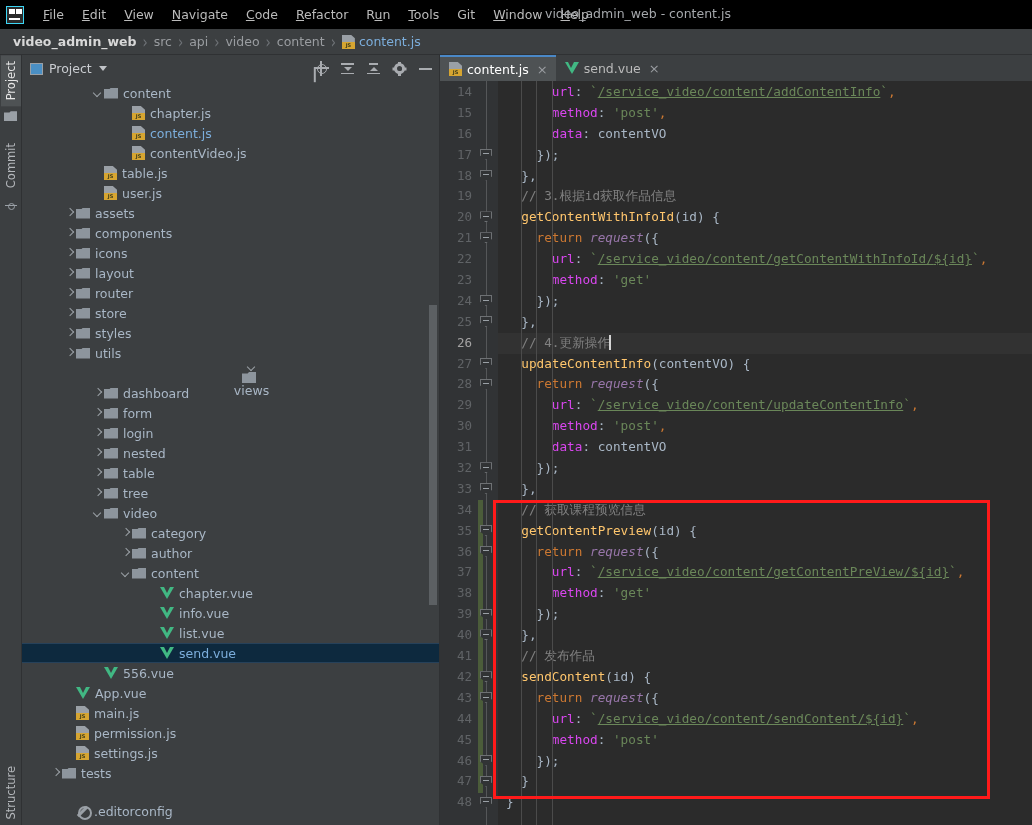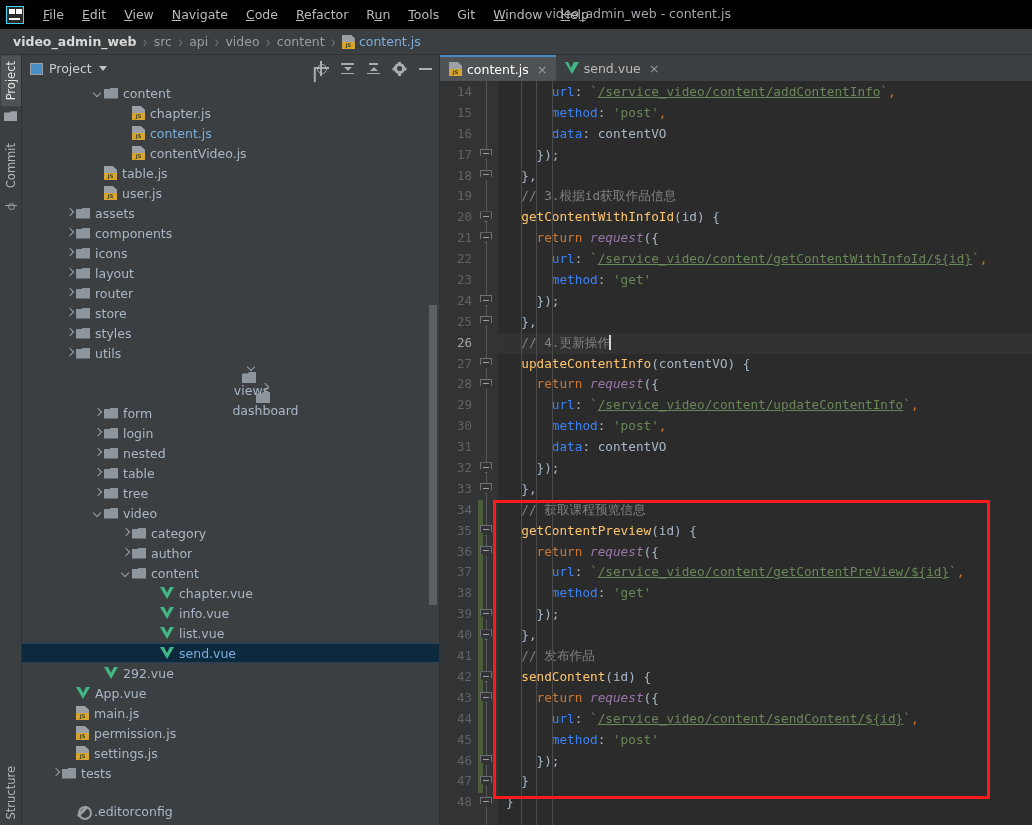"url" .prop { color: #3b82f6 -> #d946ef }
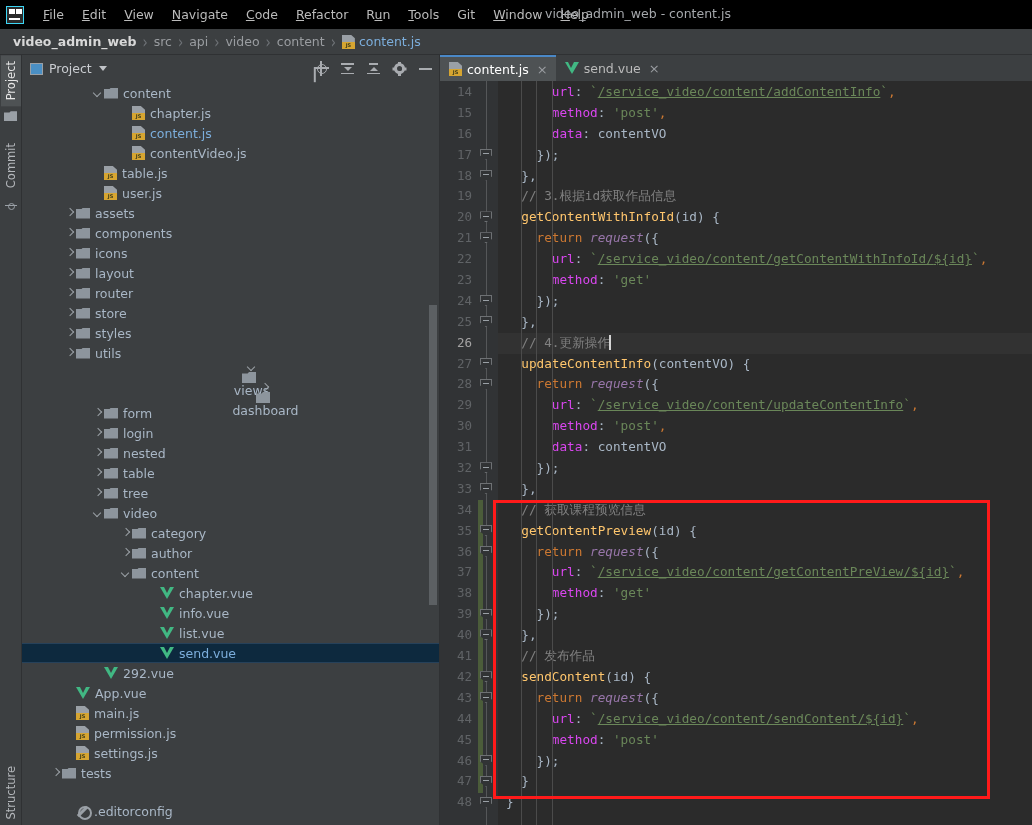"dashboard" div.trow { flex-direction: column -> none }
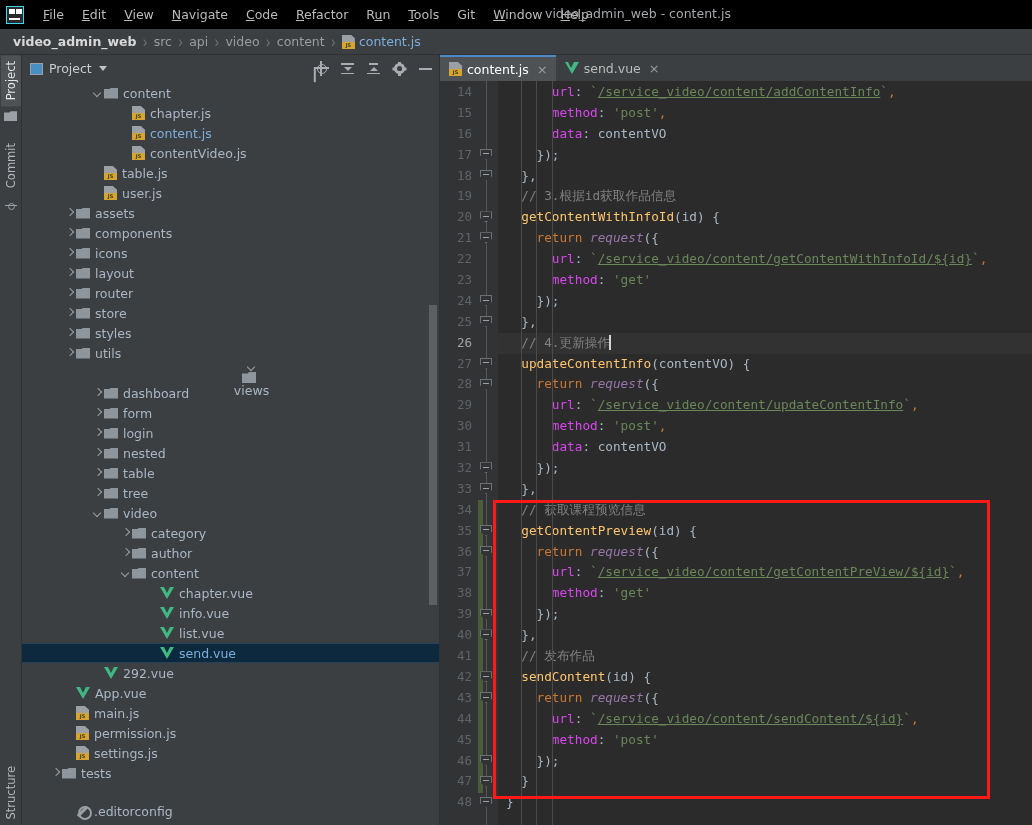"292.vue" span.tlbl { text: 292.vue -> 556.vue }
